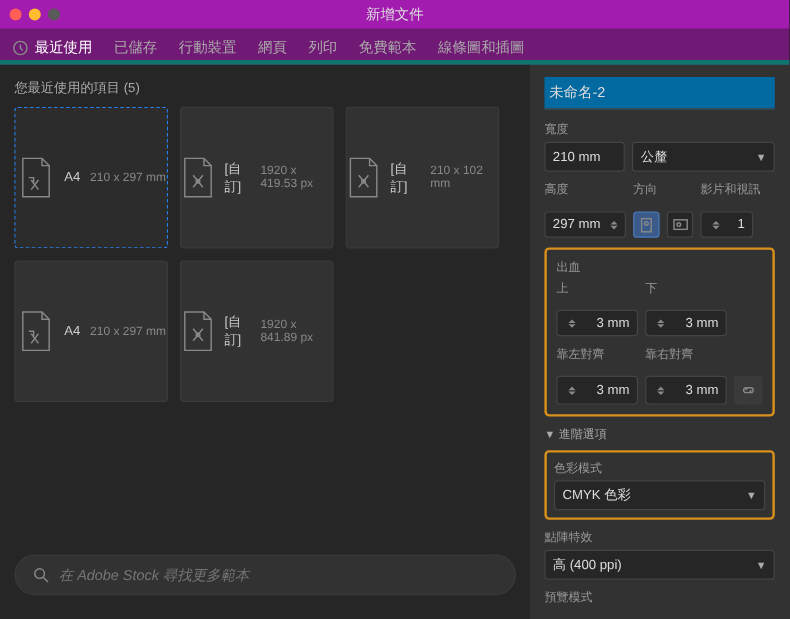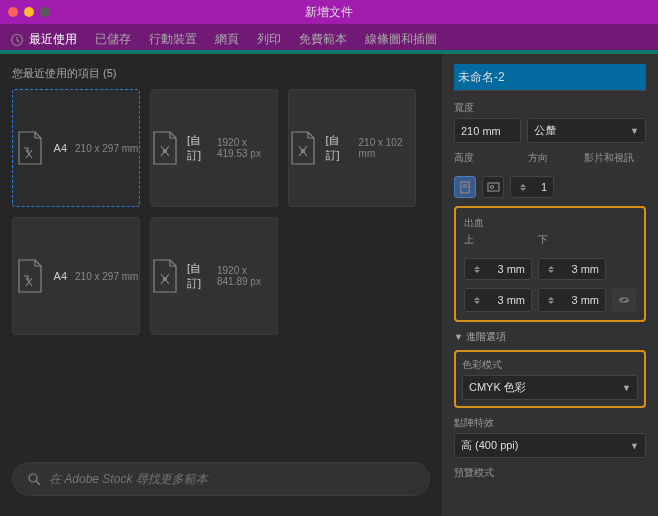"297 mm" div.field { html: none -> <div> <span>297 mm</span> <div> <div></div> <div></div> </div> </div> }
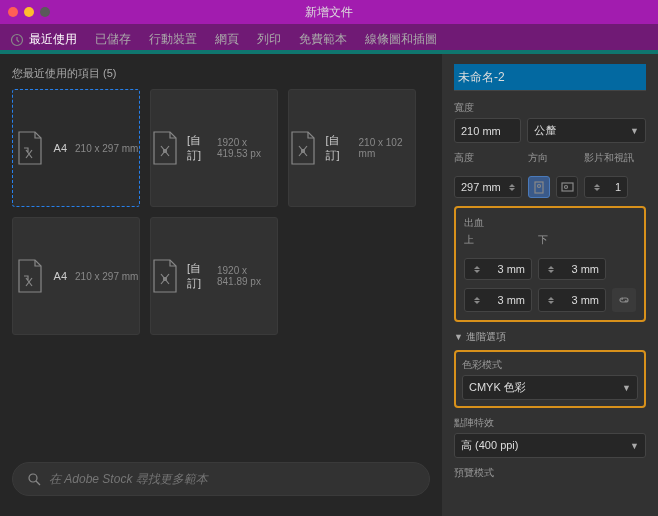"靠左對齊" div.row { html: none -> <div> <div> <span>靠左對齊</span> </div> <div> <span>靠右對齊</span> </div> <div></div> </div> }
